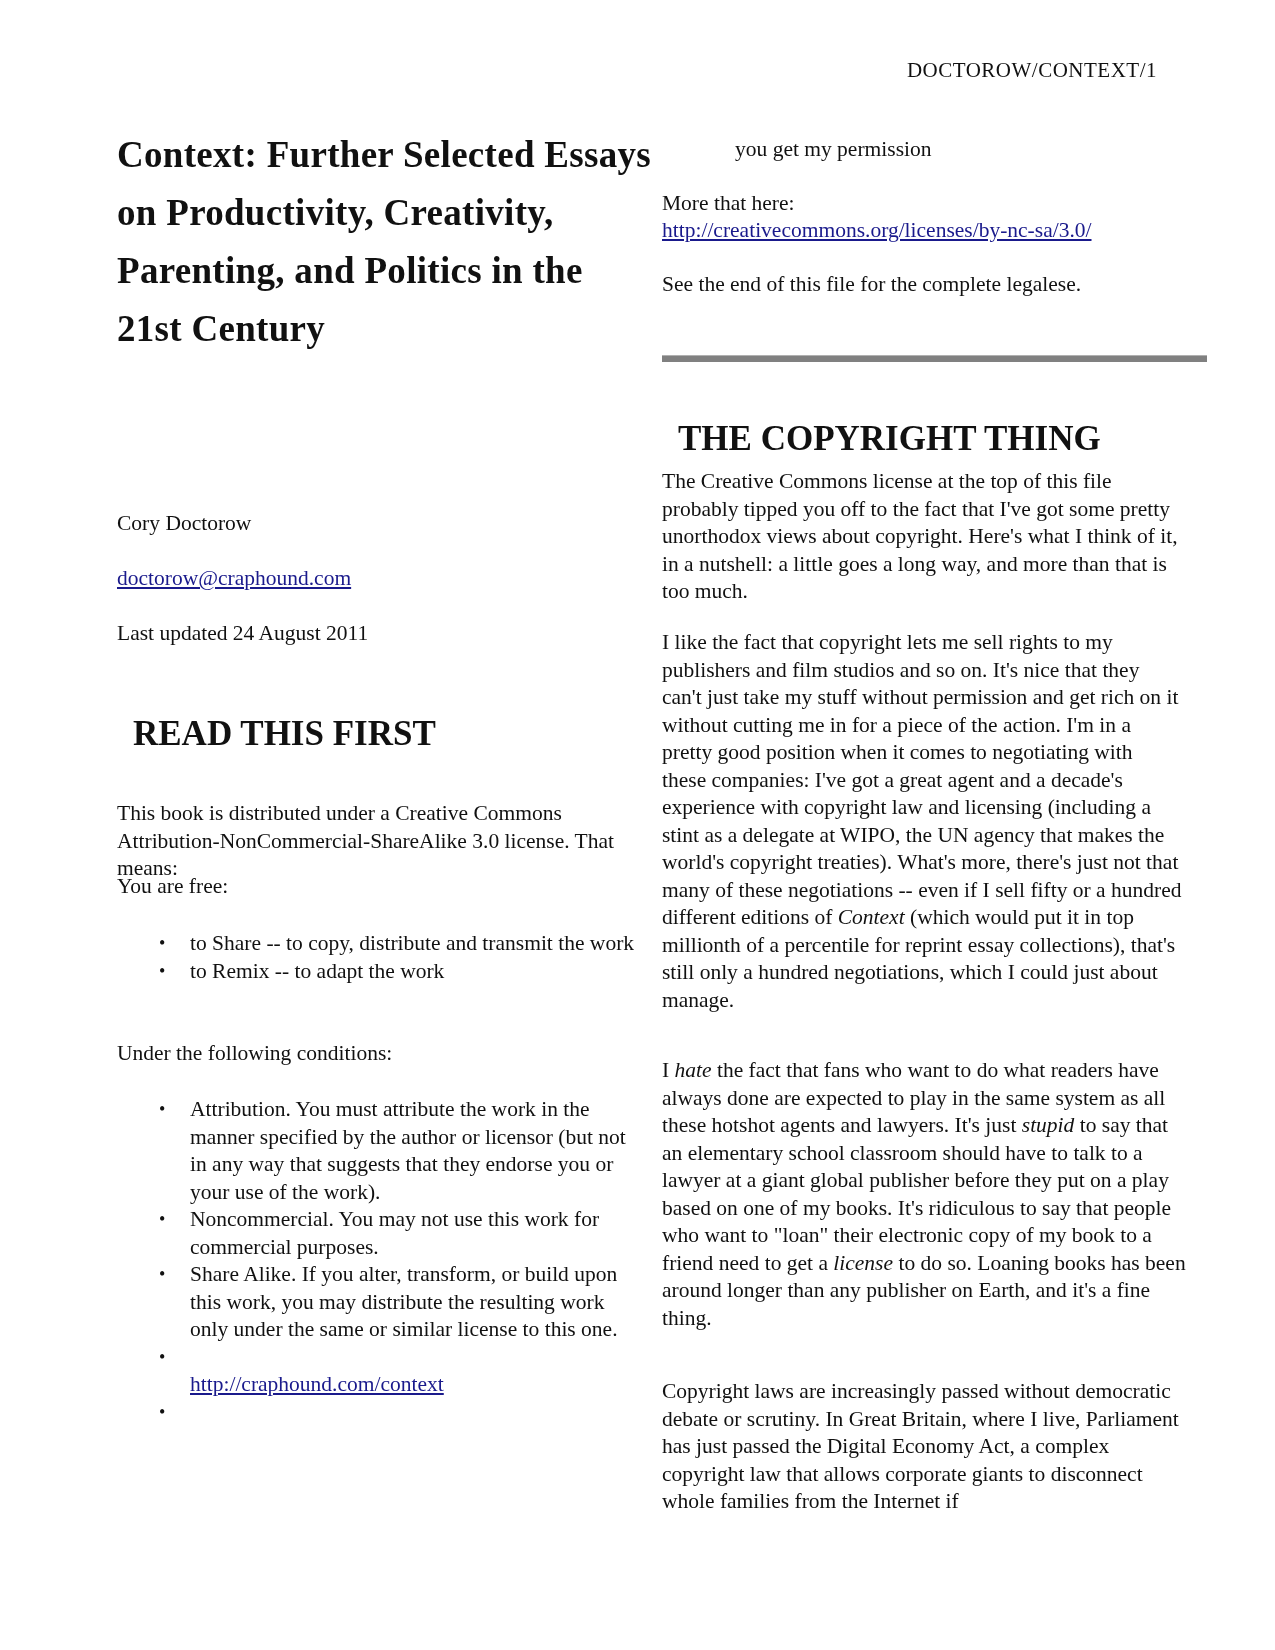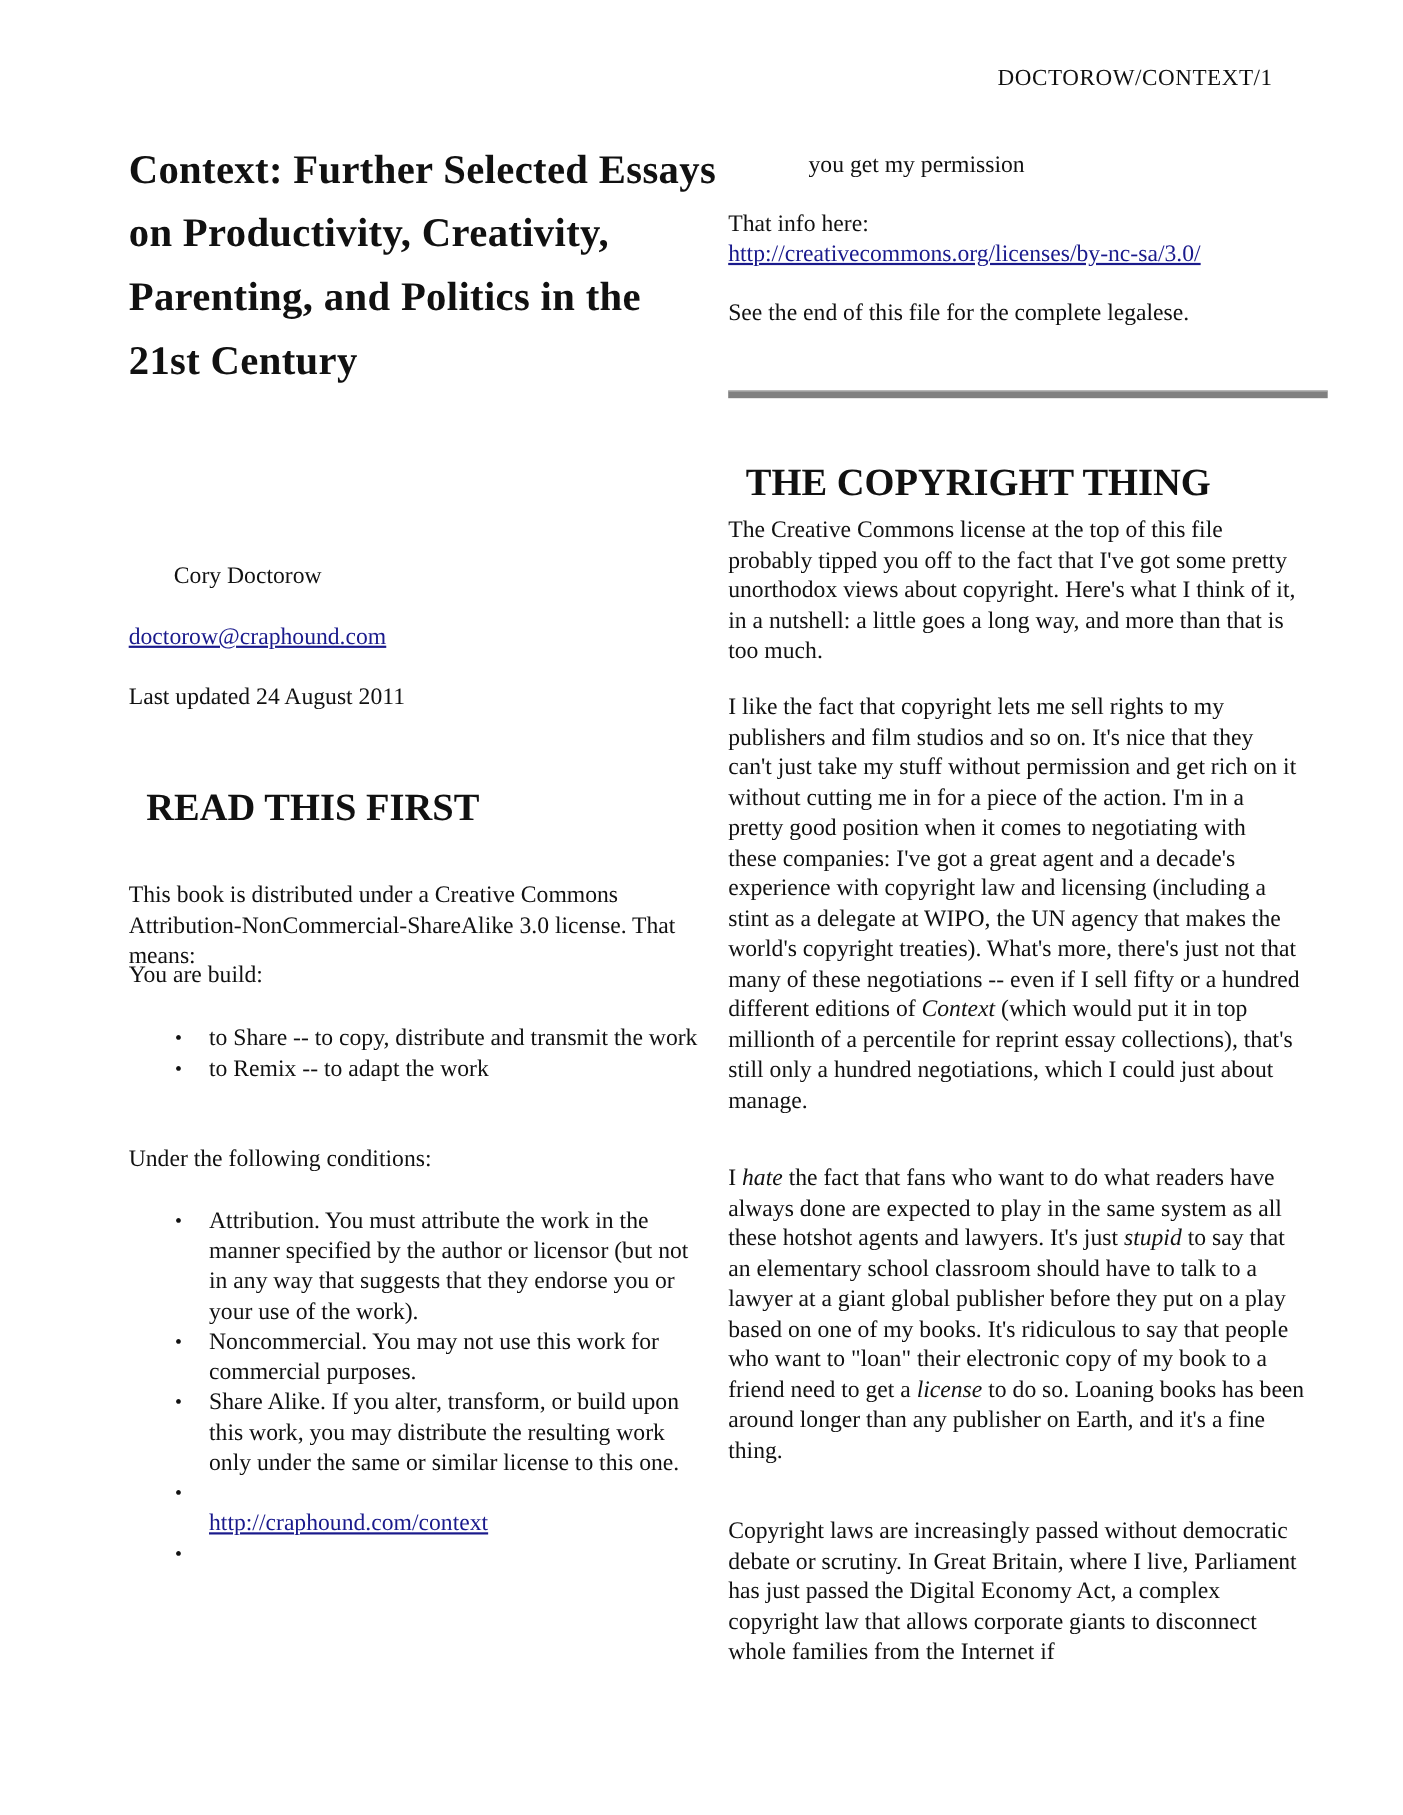"That info here:" p.body-text { text: That info -> More that }
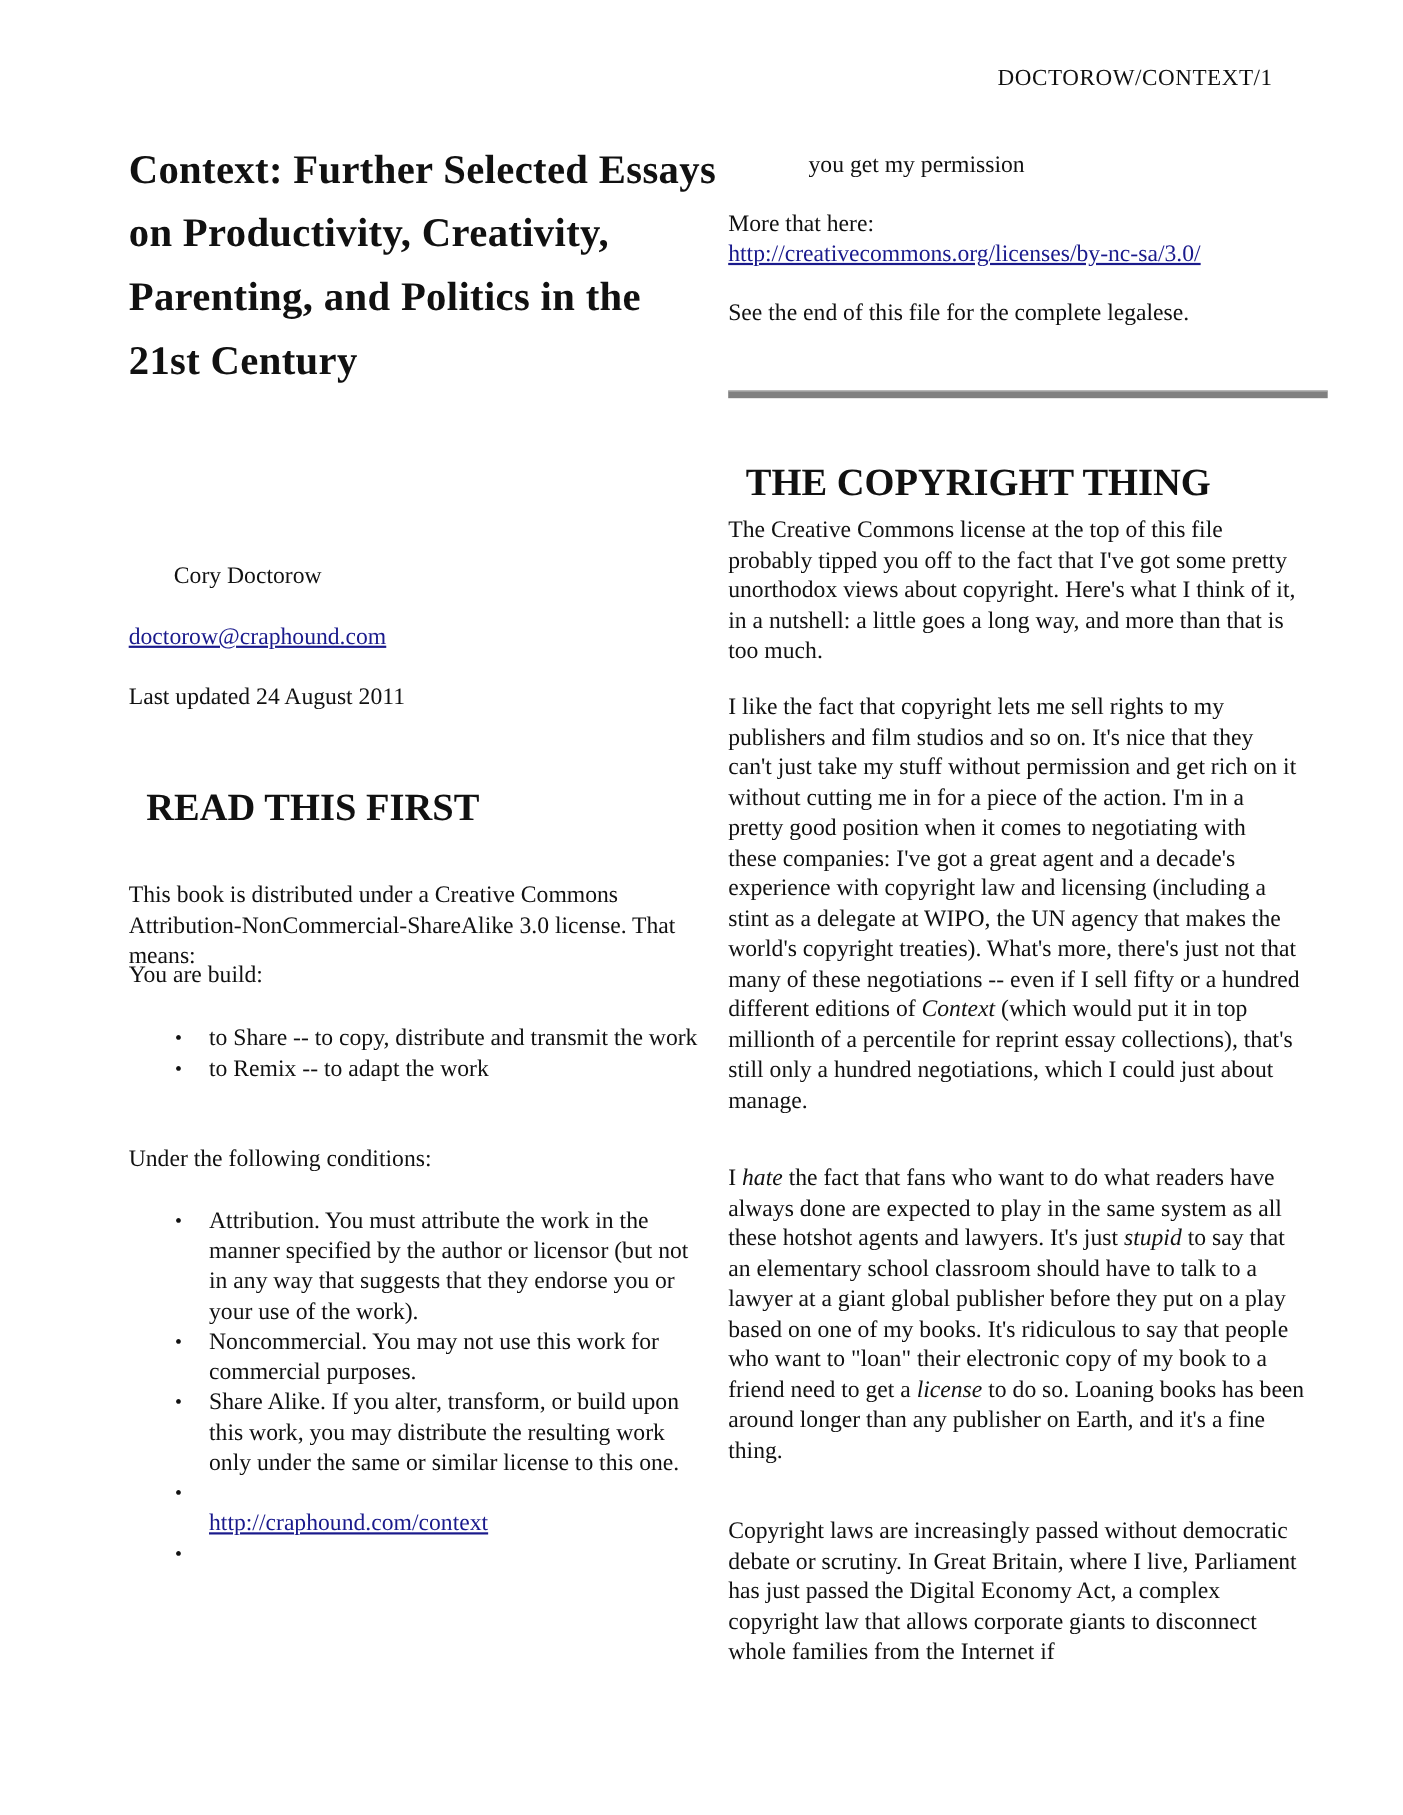"Cory Doctorow" p.body-text { margin-left: 41px -> none }
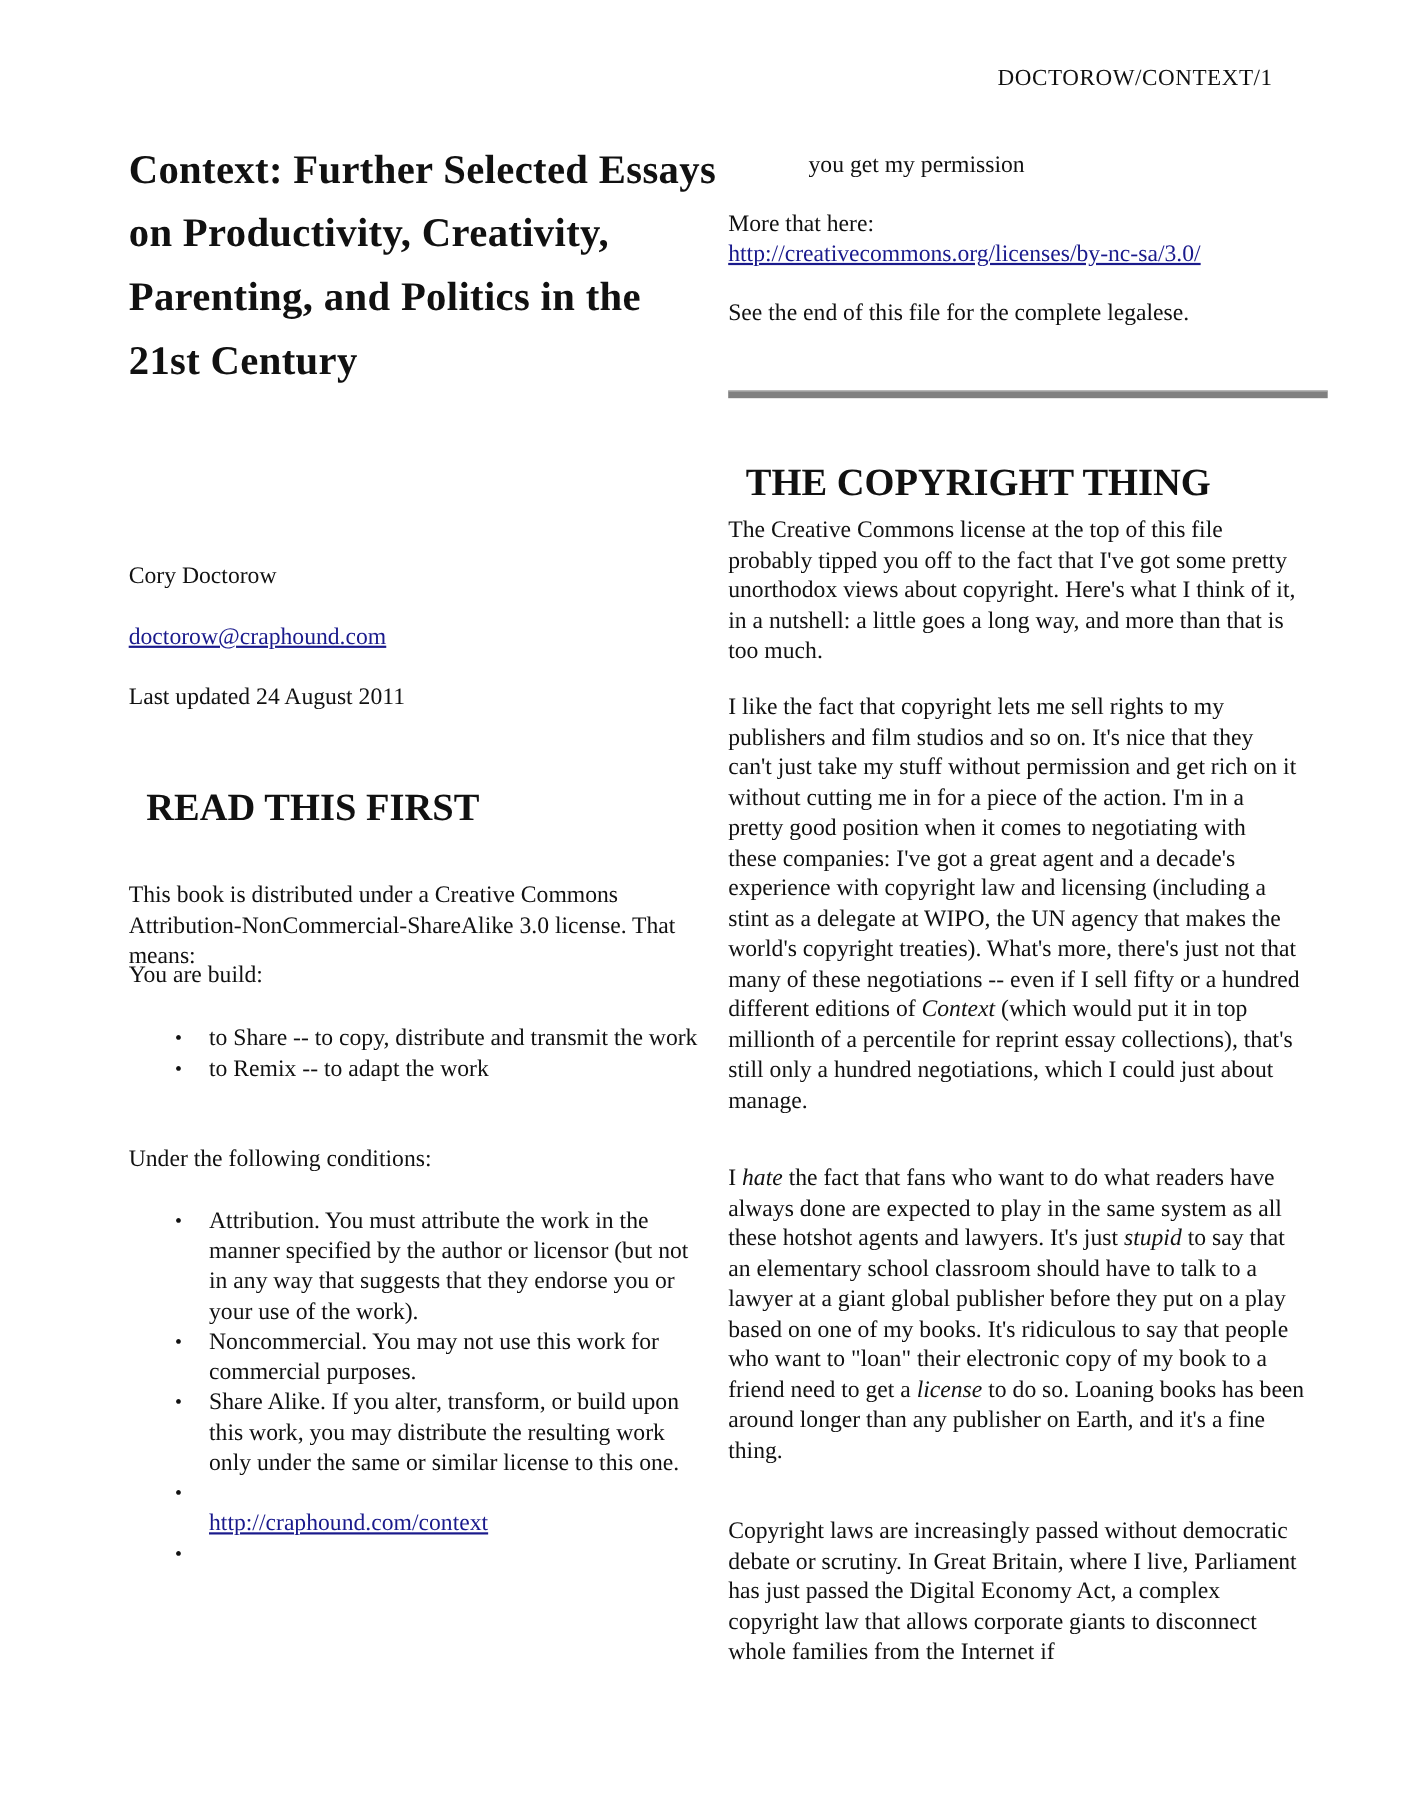"You are build:" p.body-text { text: build -> free }
